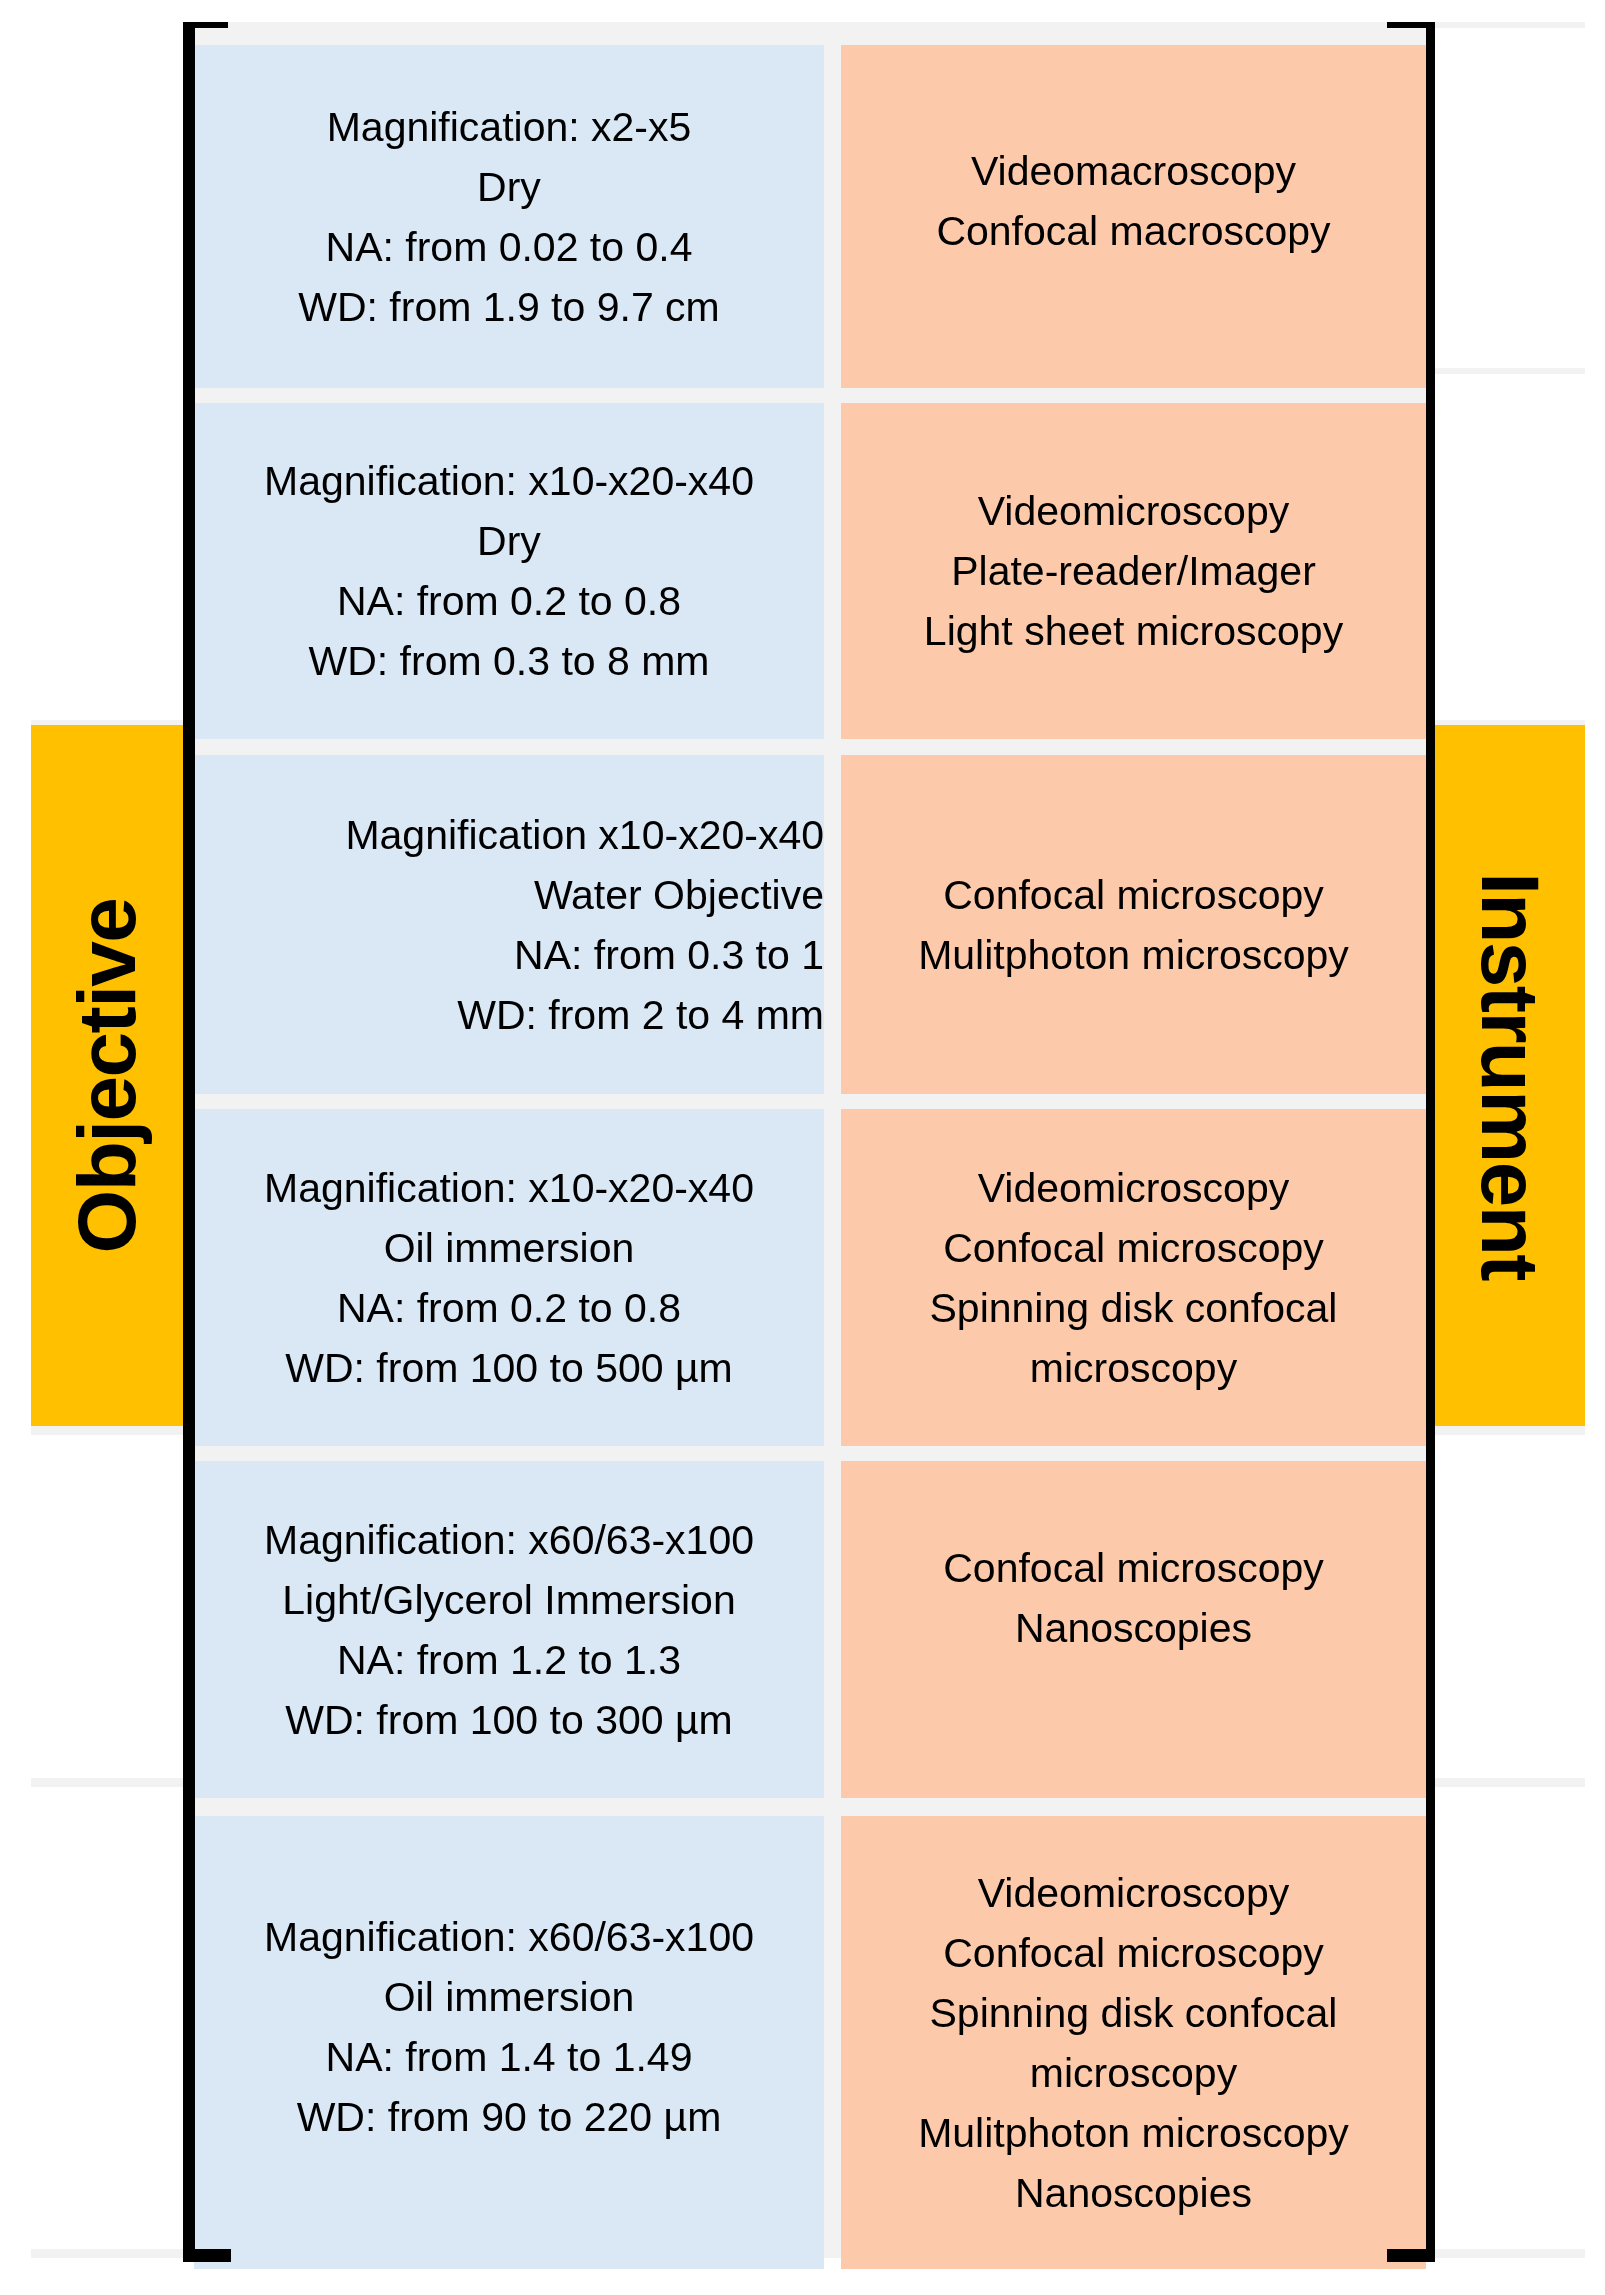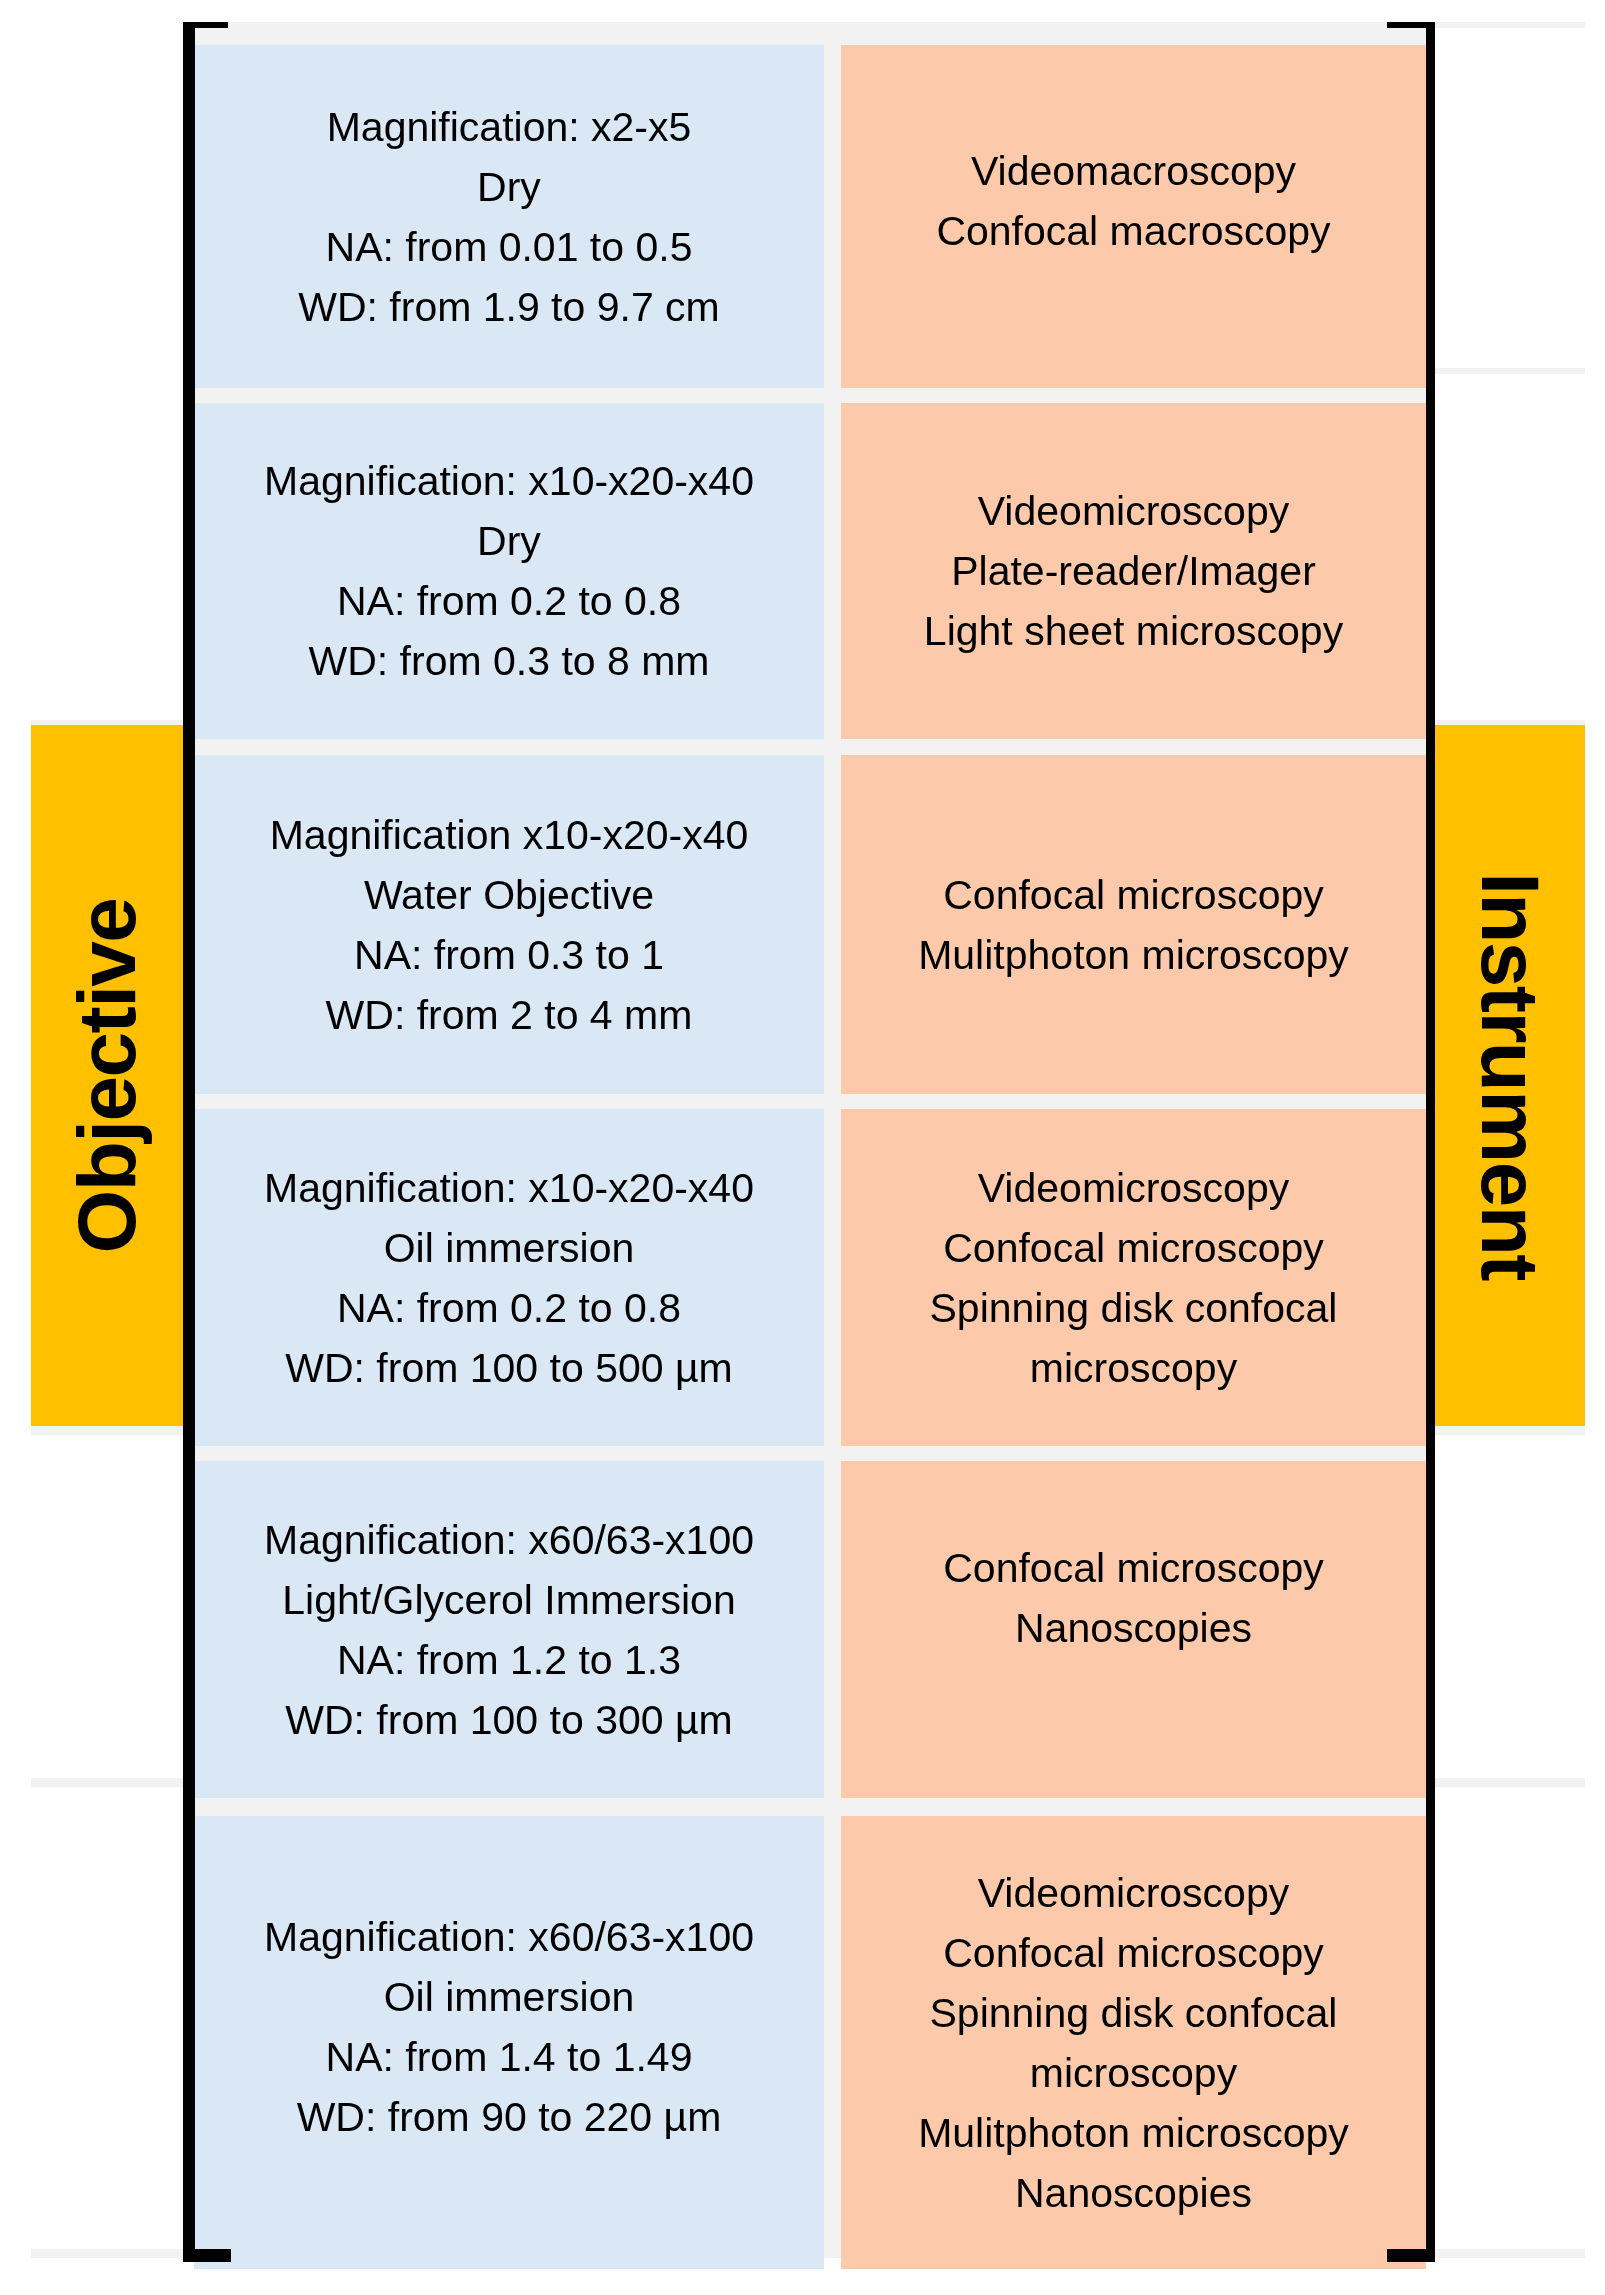"NA: from 0.01 to 0.5" span { text: 0.01 to 0.5 -> 0.02 to 0.4 }
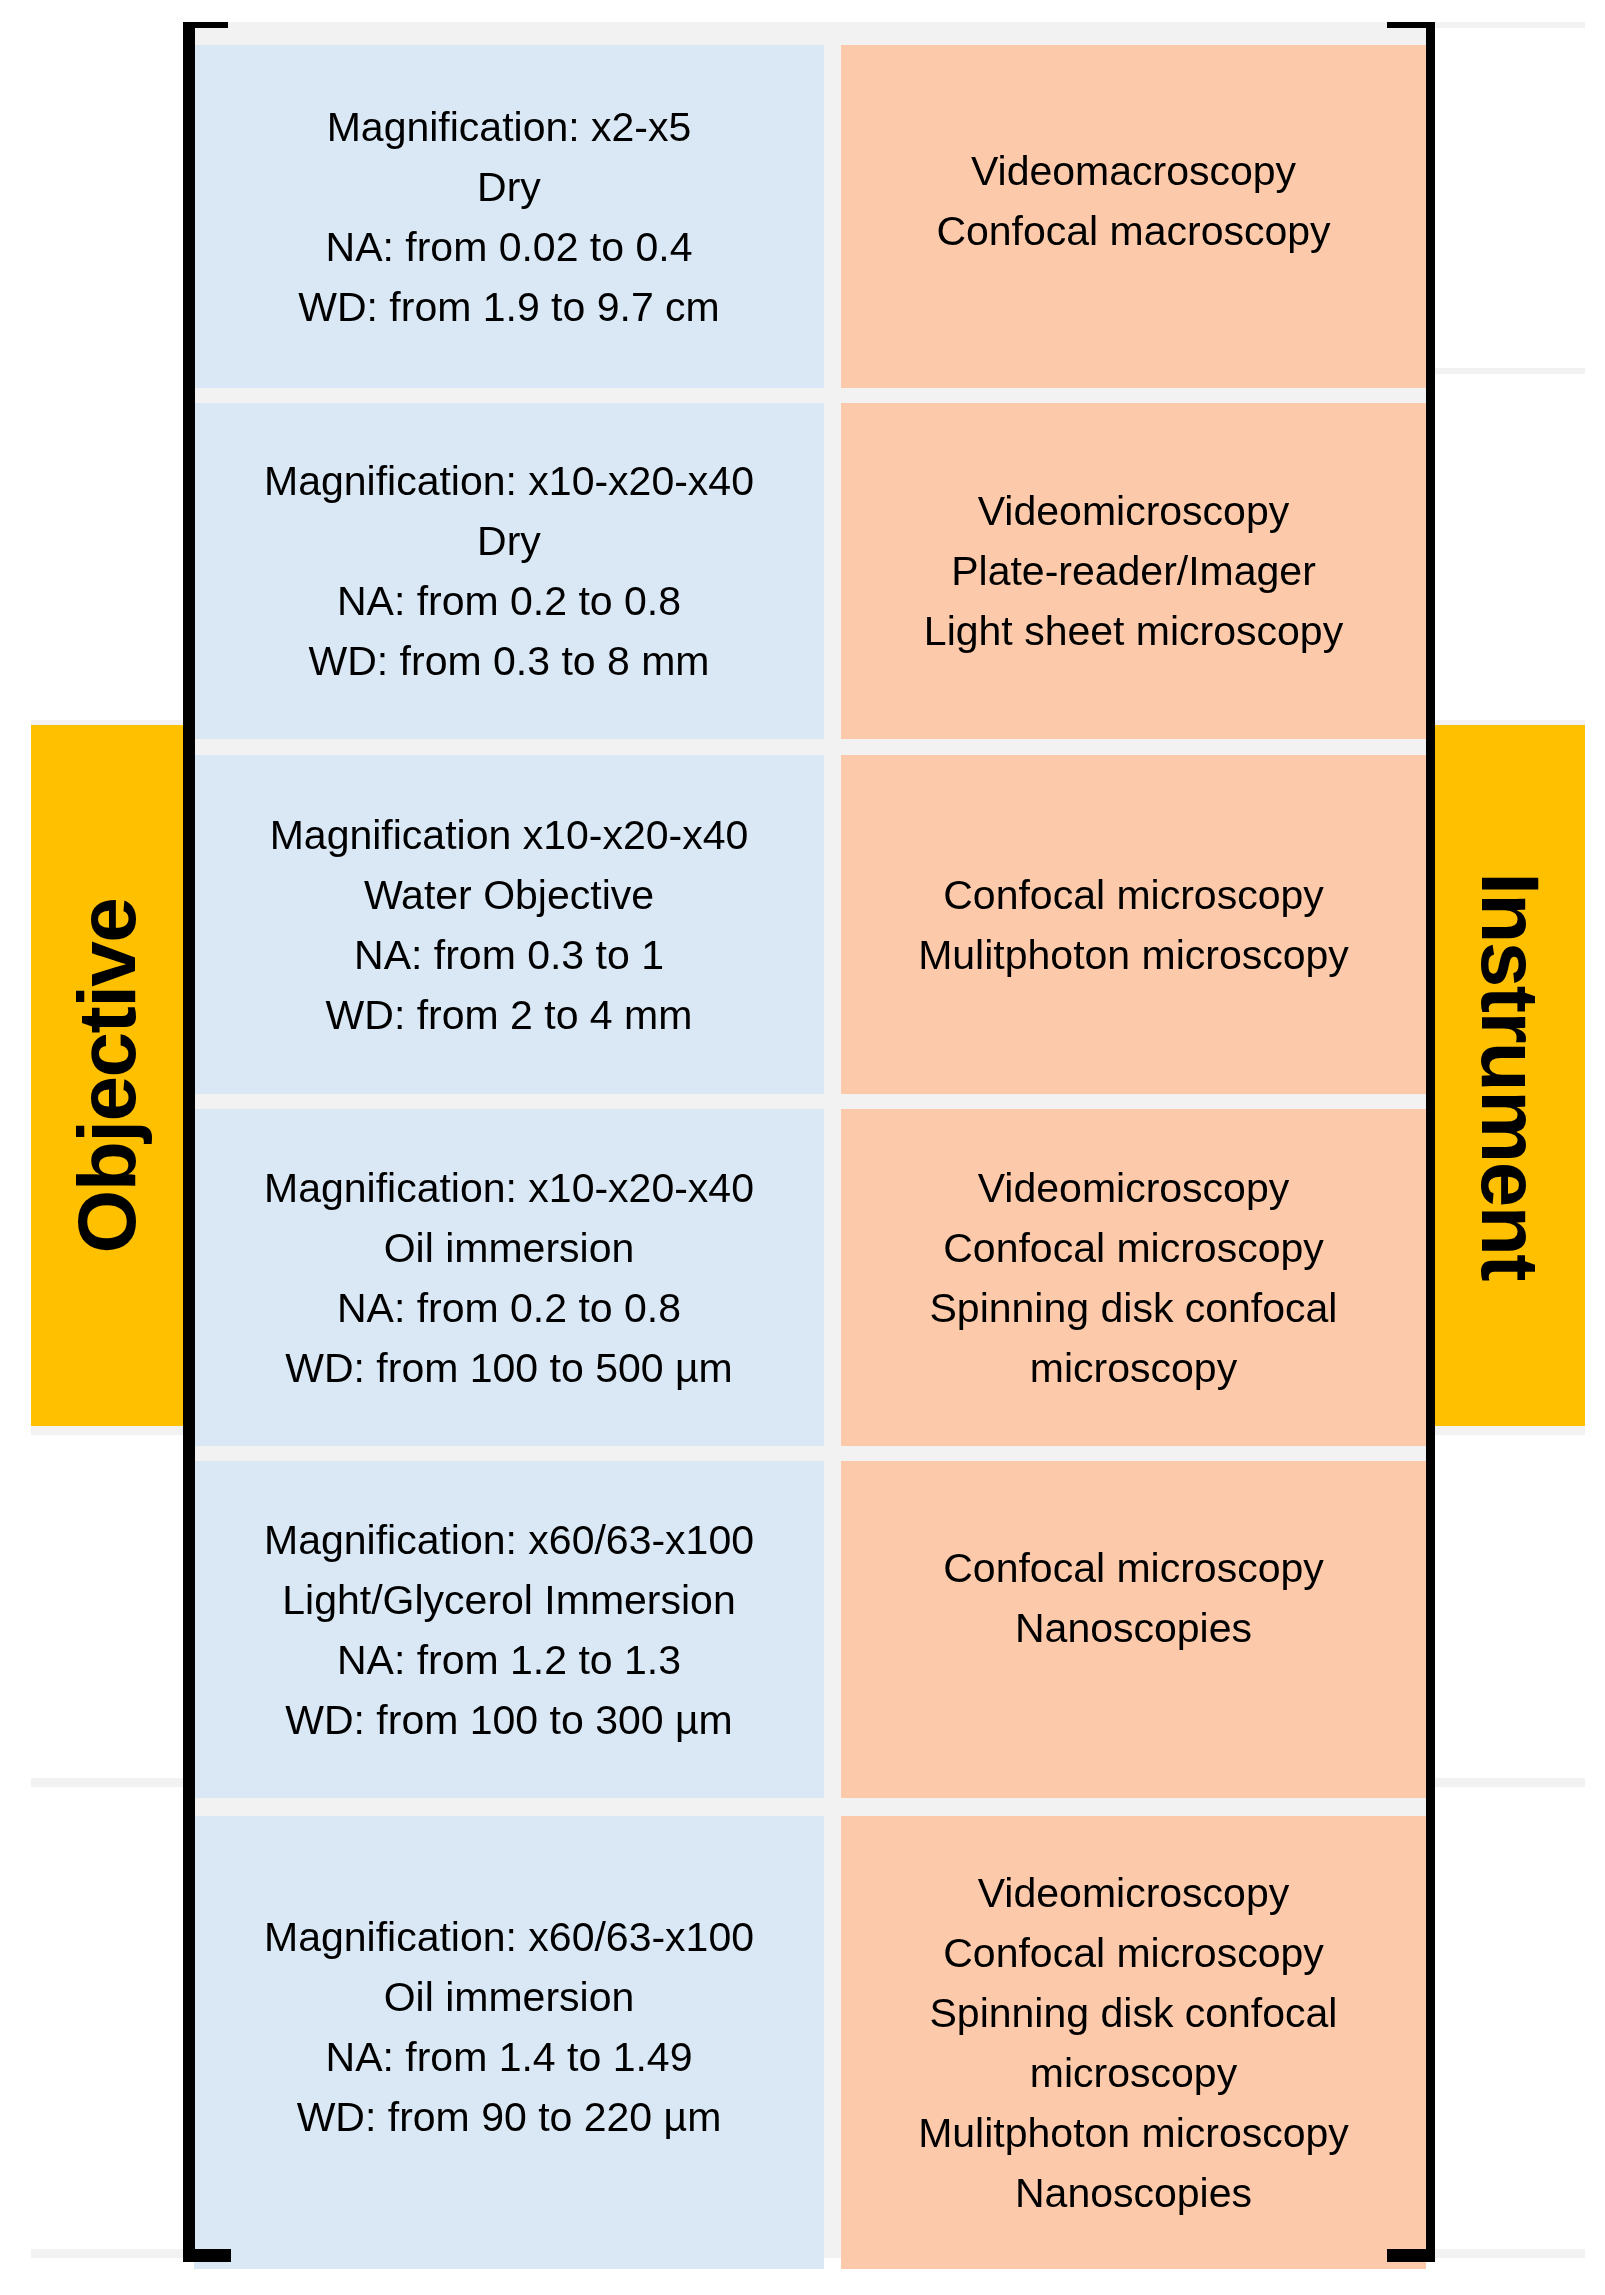"Magnification x10-x20-x40" div.cell { align-items: none -> flex-end }
